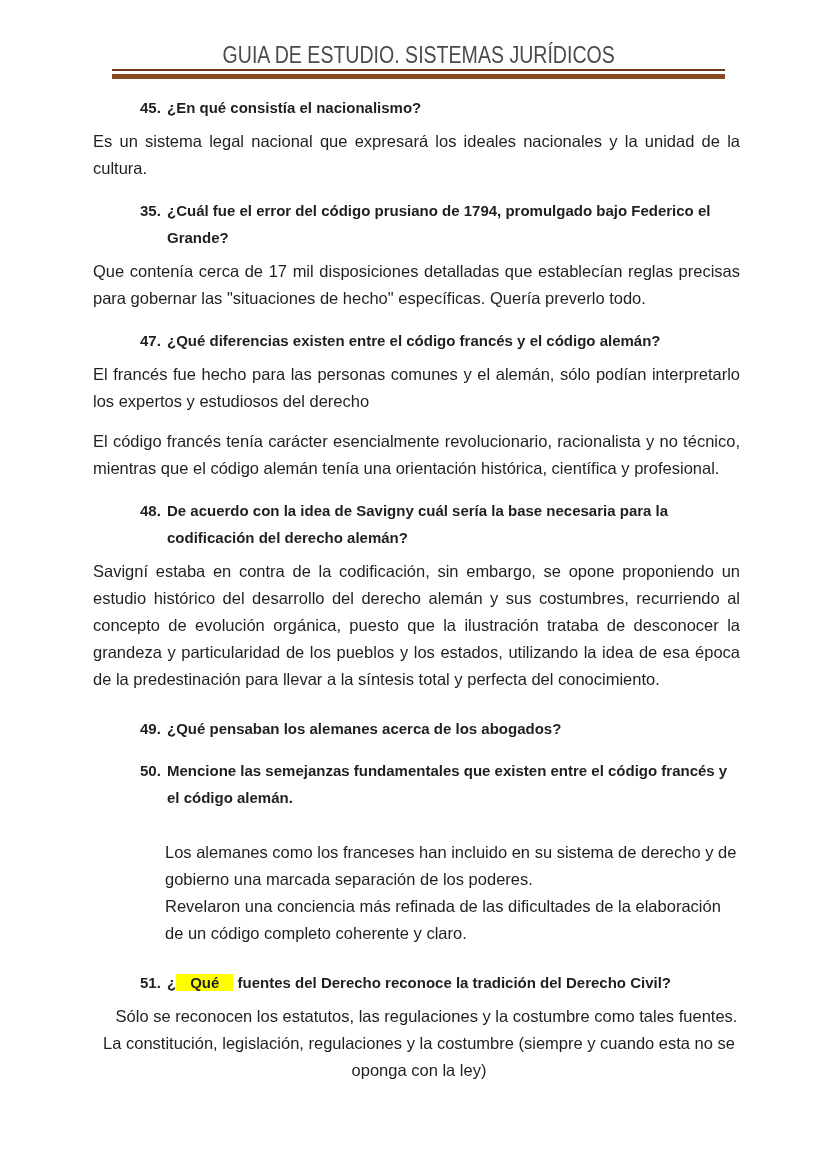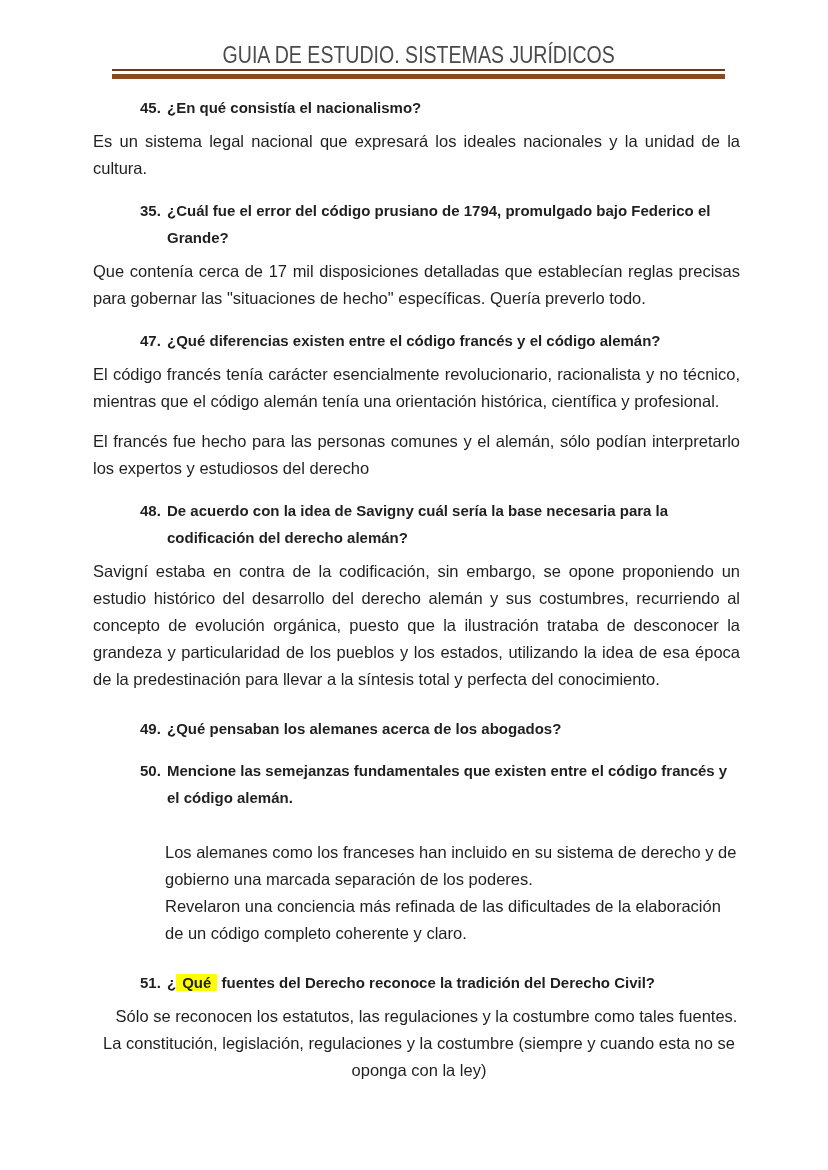"El código francés tenía carácter" p.ans { order: before "El francés fue hecho para" -> after "El francés fue hecho para" }
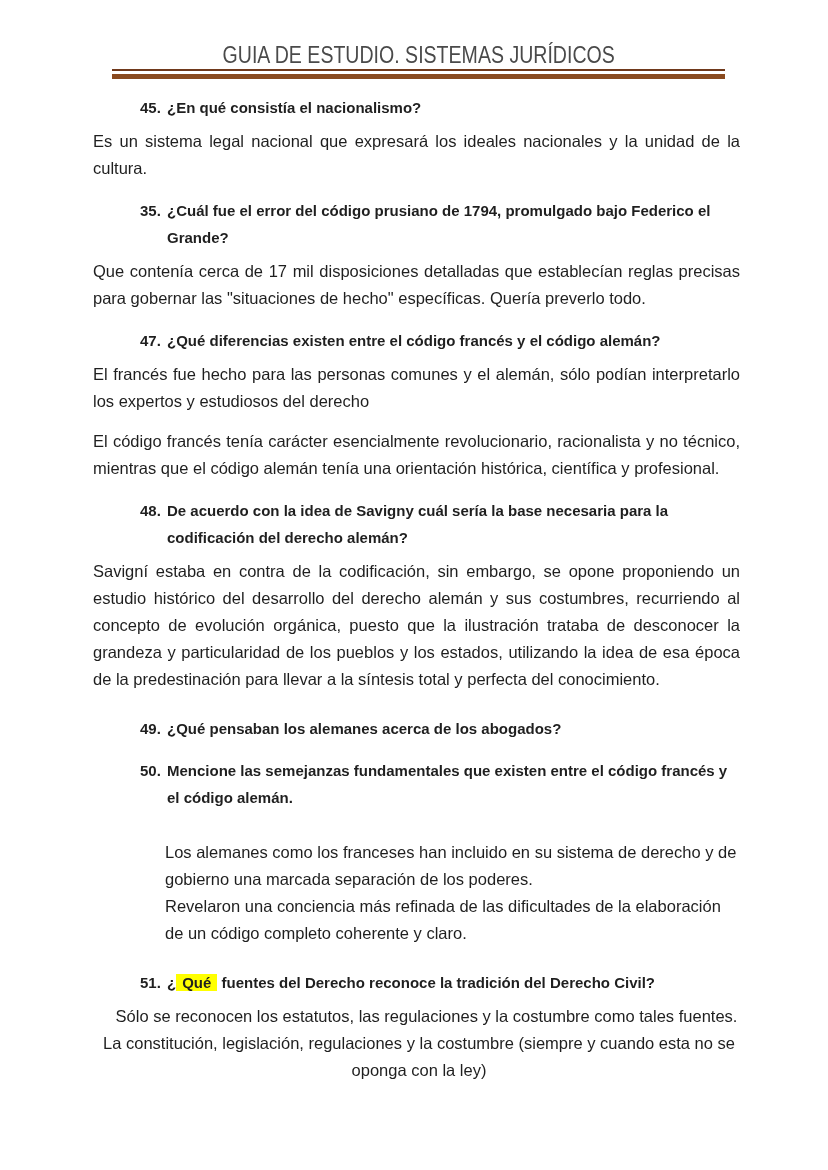"Qué" mark.hl { padding: 0 6px -> 0 14px }
